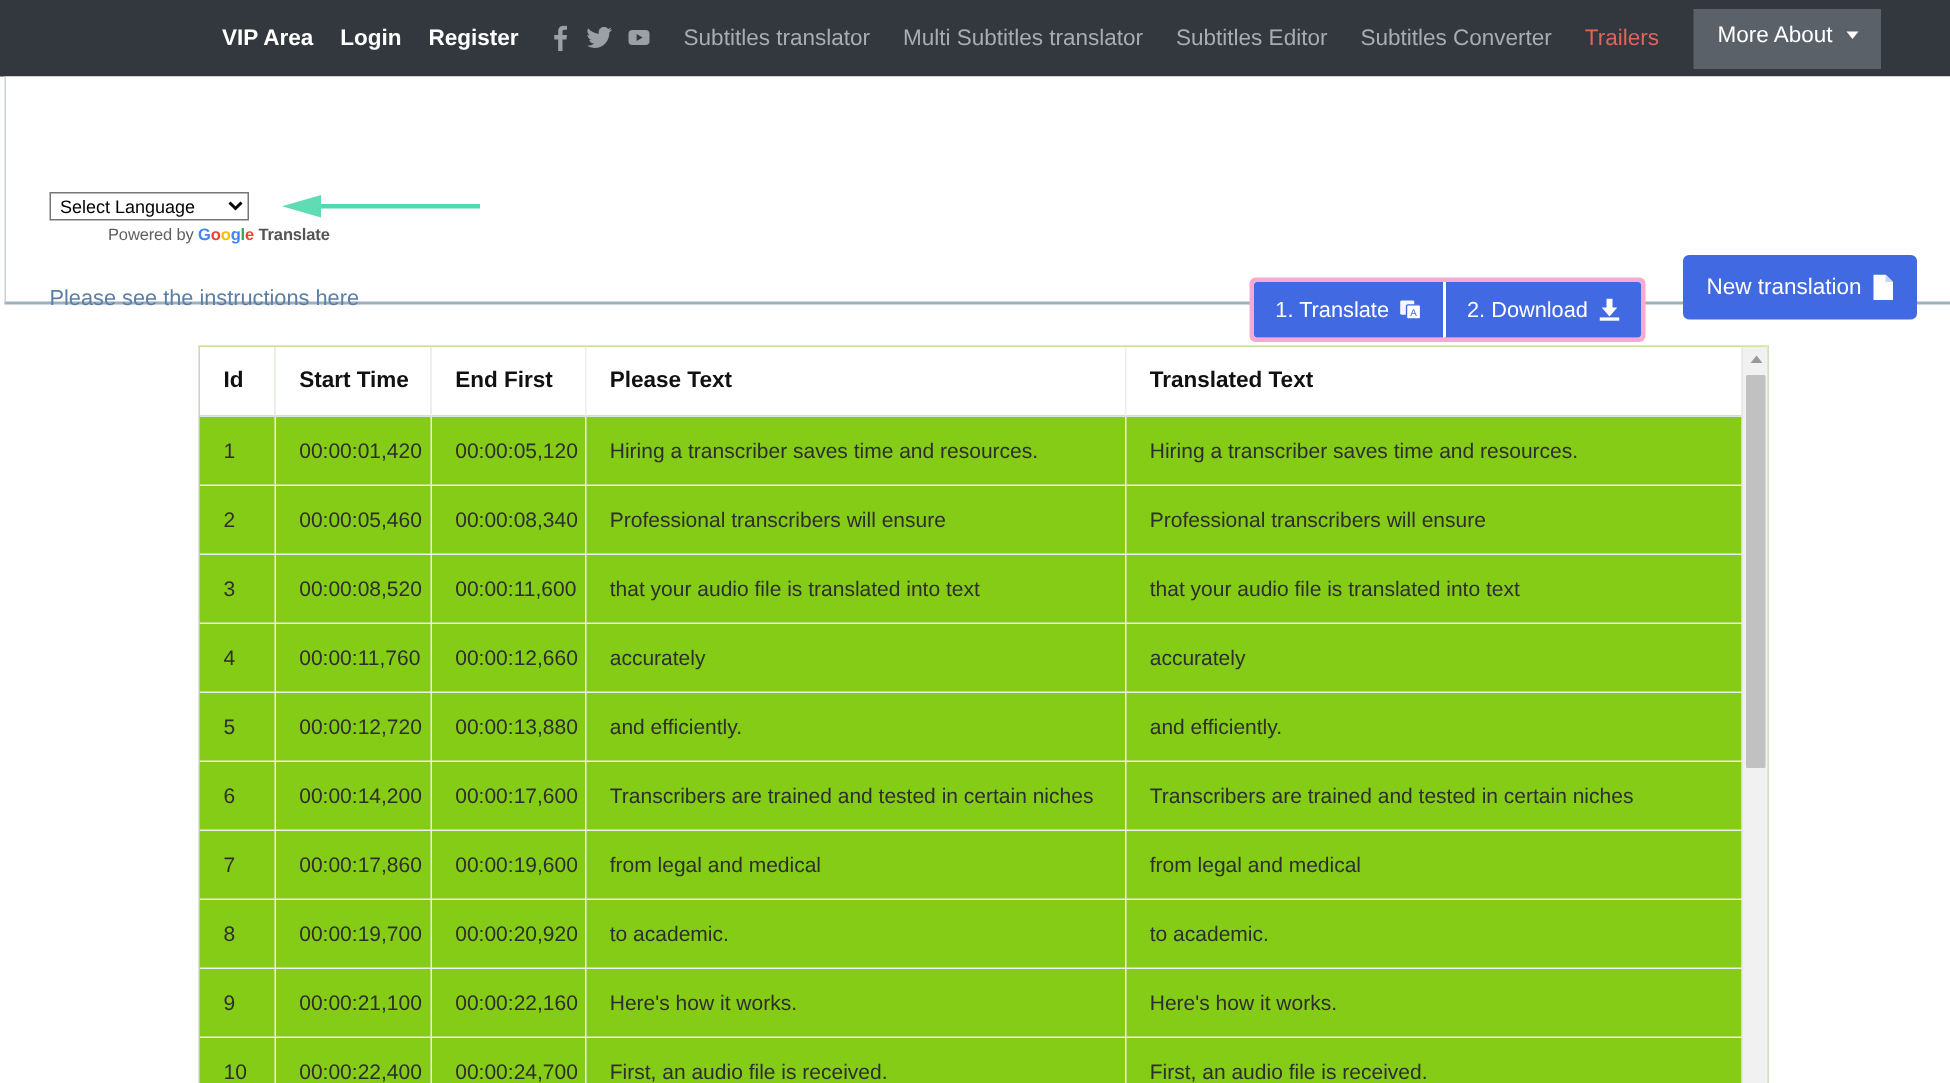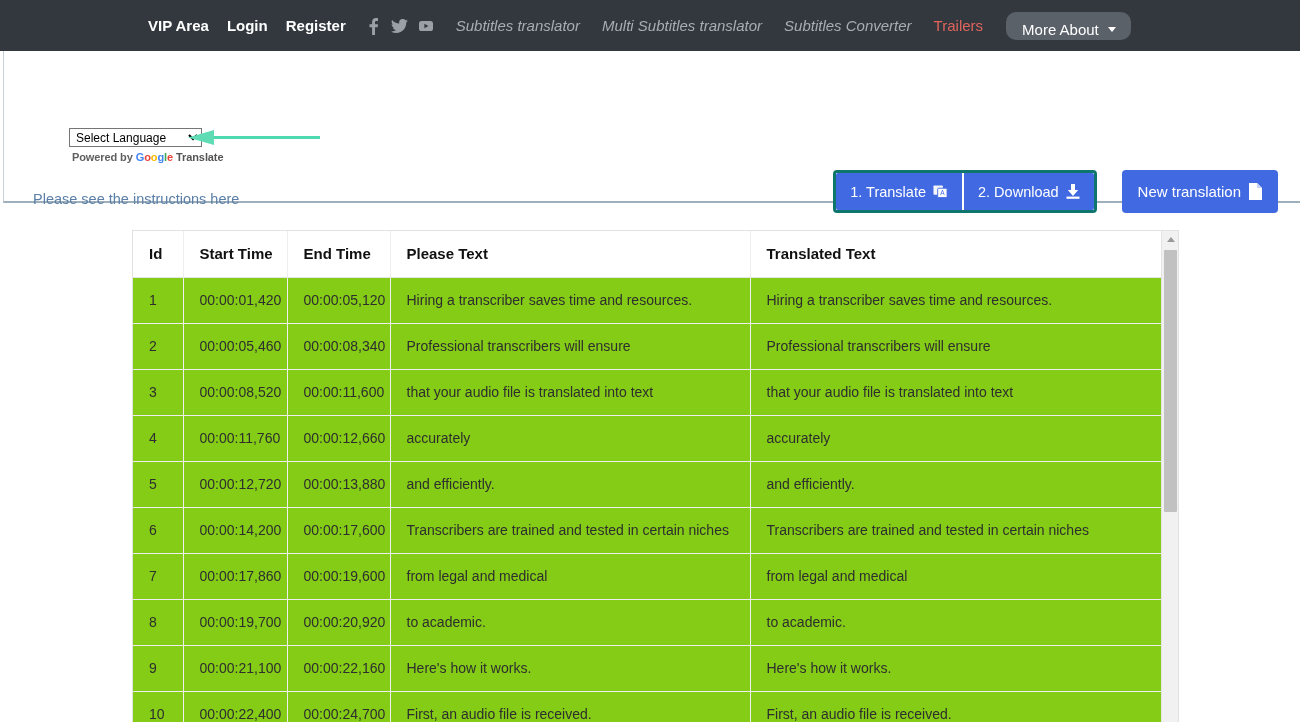"Subtitles translator" .nav-link.muted { font-style: italic -> none }
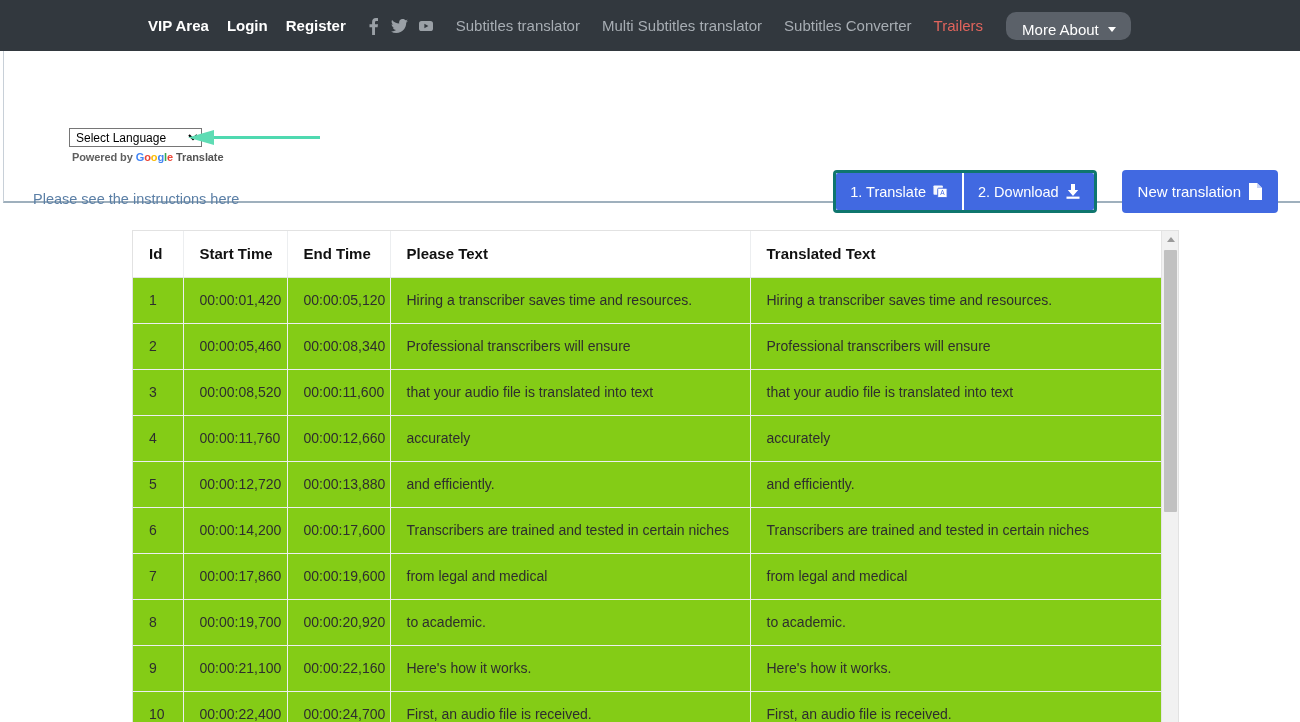"Subtitles Editor" a.nav-link { html: none -> <a>Subtitles Editor</a> }
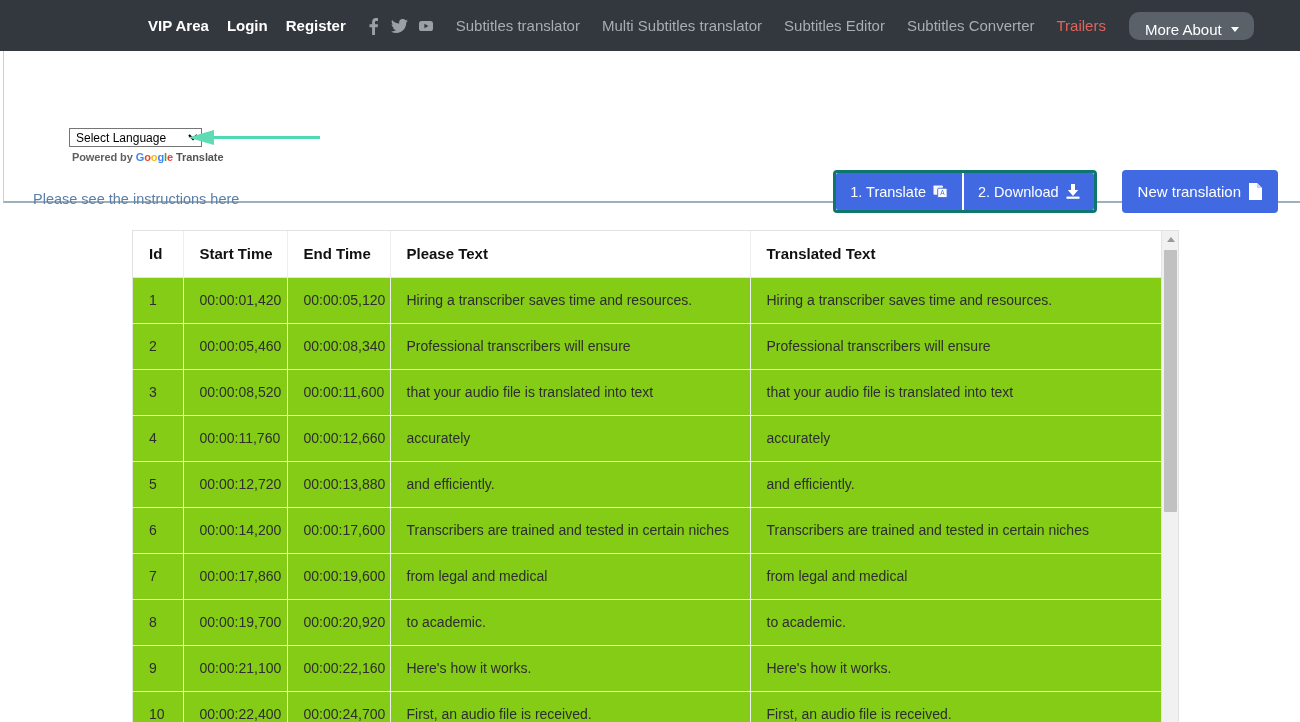"More About" .more-about { border-radius: 10px -> 0; padding: 9px 15px 2px 16px -> 9px 15px 14px 16px }
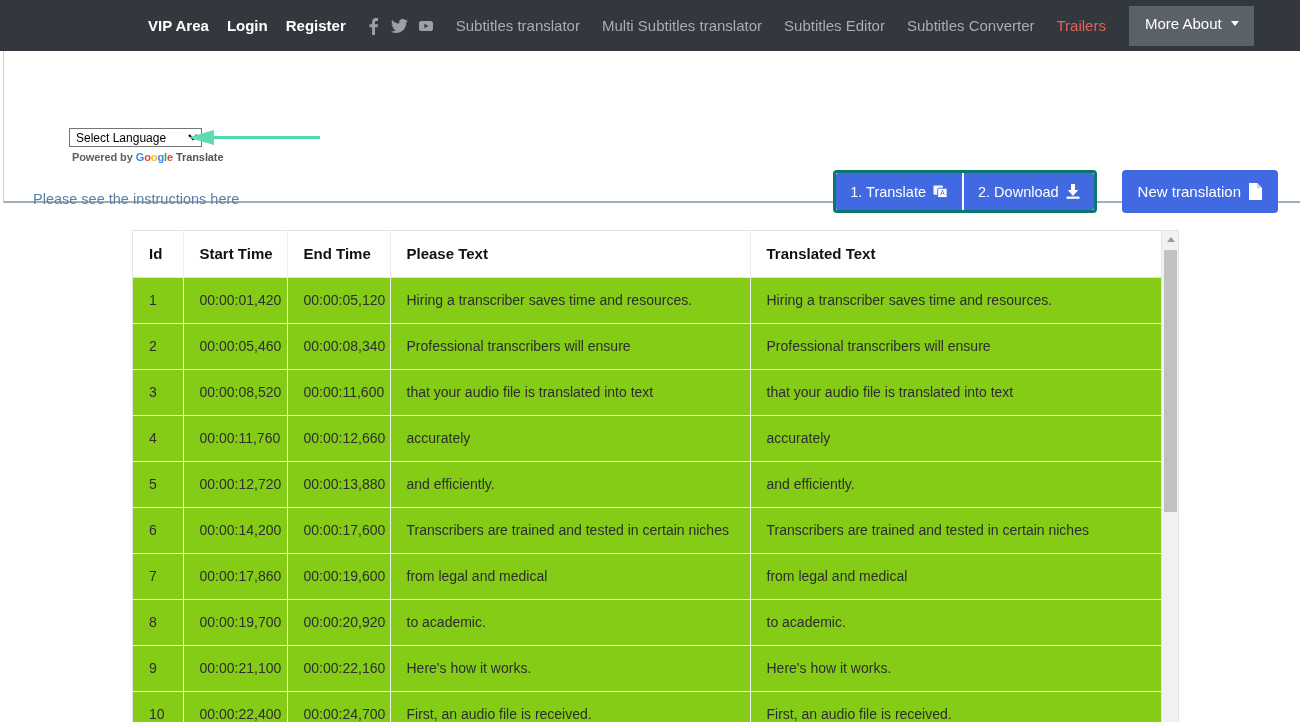"Select Language" .lang-select { margin-left: 36px -> none }
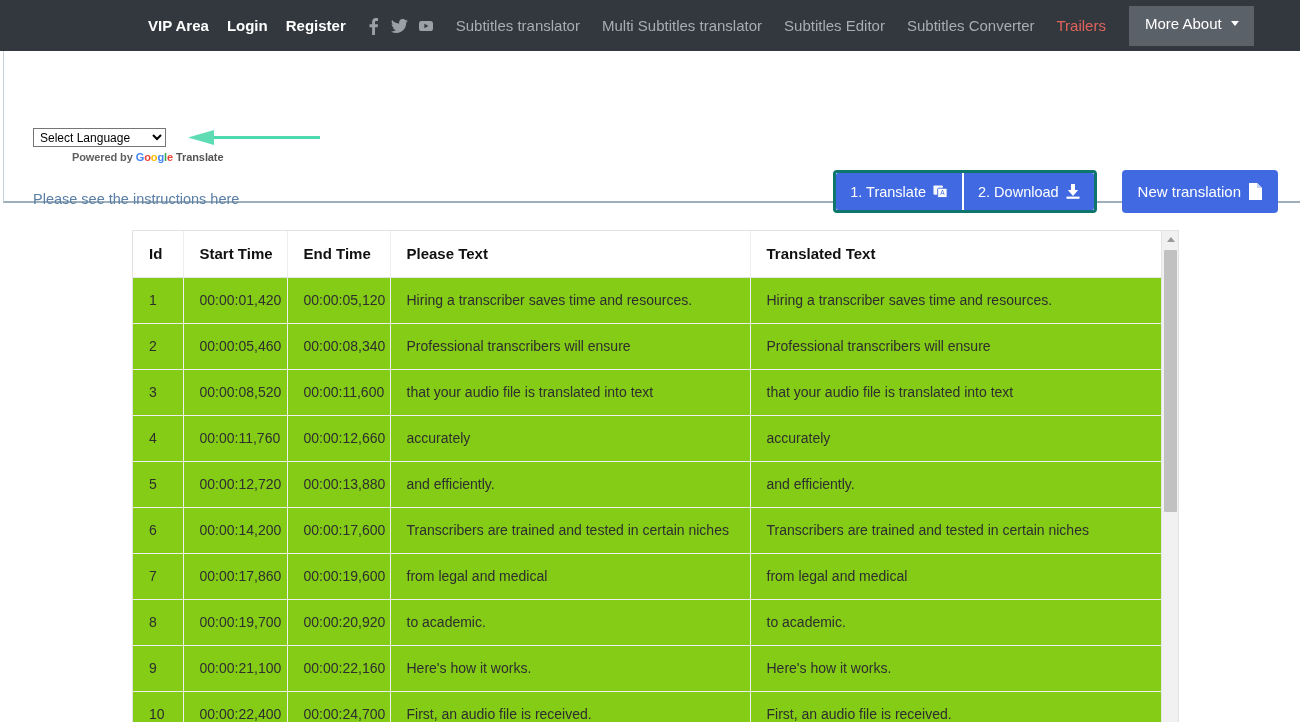"Powered by" .powered .lbl { font-weight: bold -> normal }
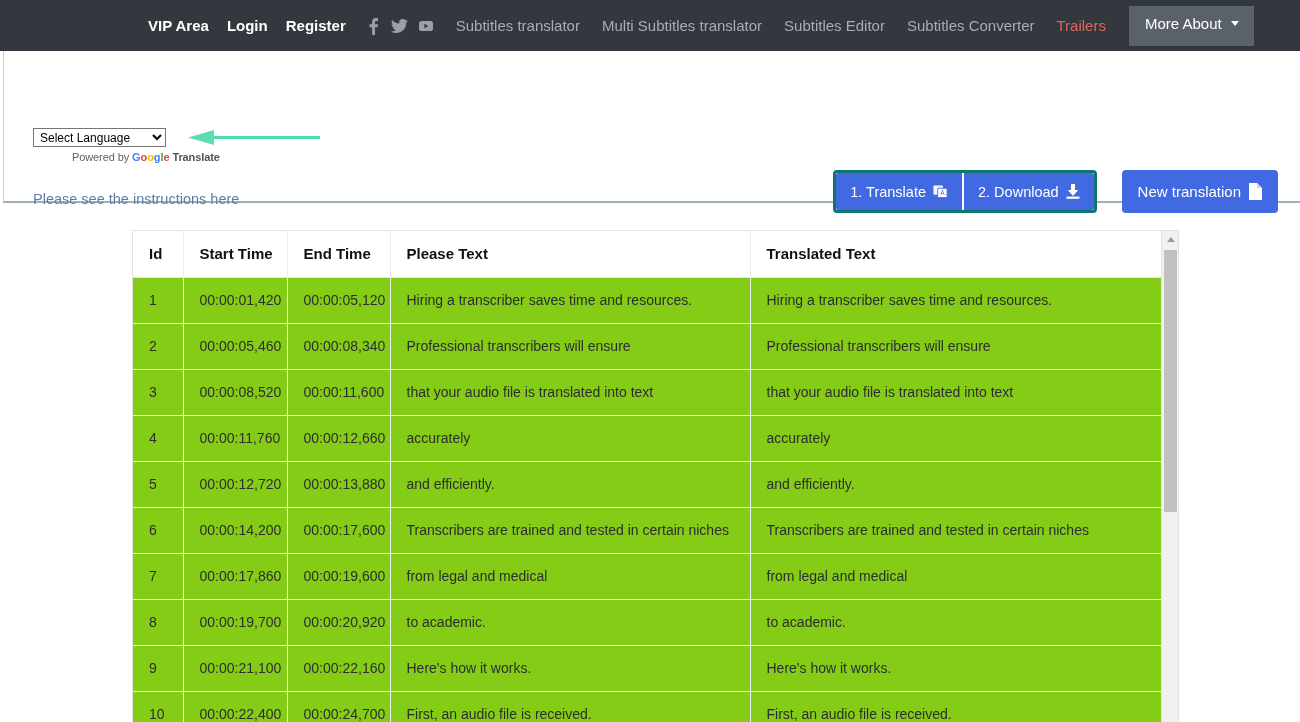"1. Translate" .btn-highlight { border: 3px solid #0f766e -> 3px solid #f9a8d4; margin-top: none -> 15px }
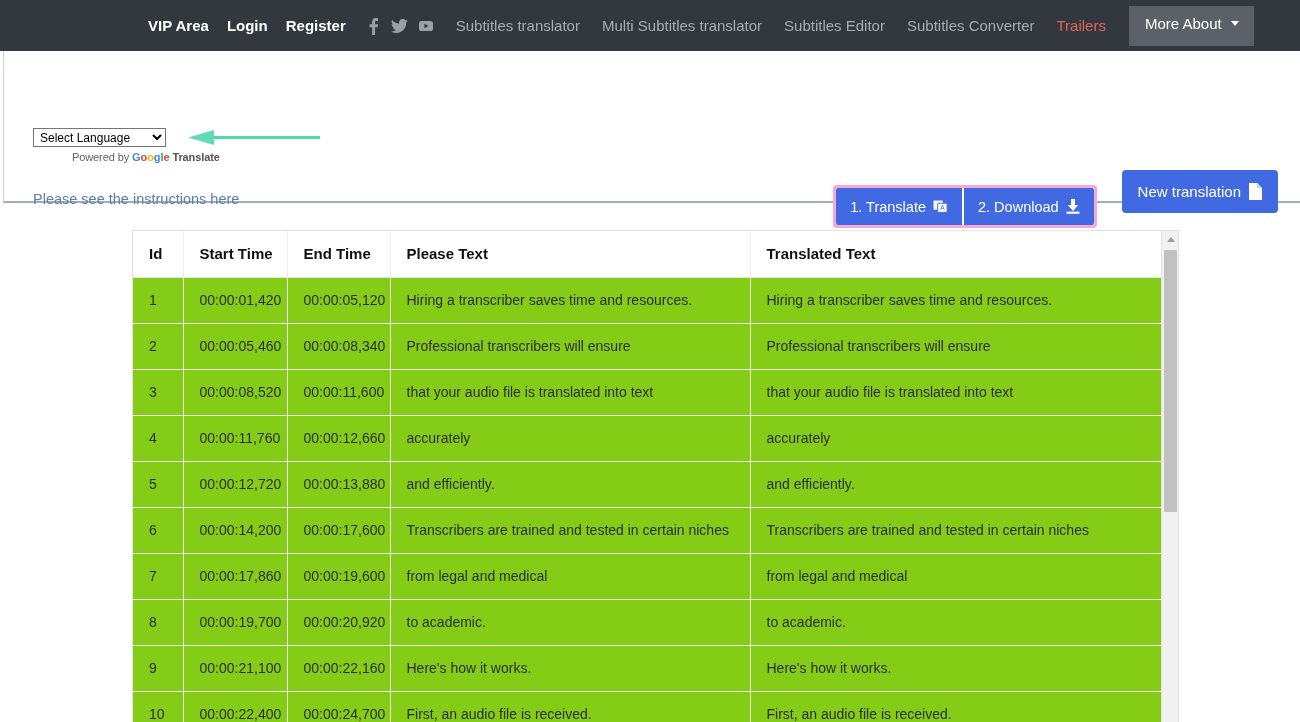"End Time" th { text: Time -> First }
